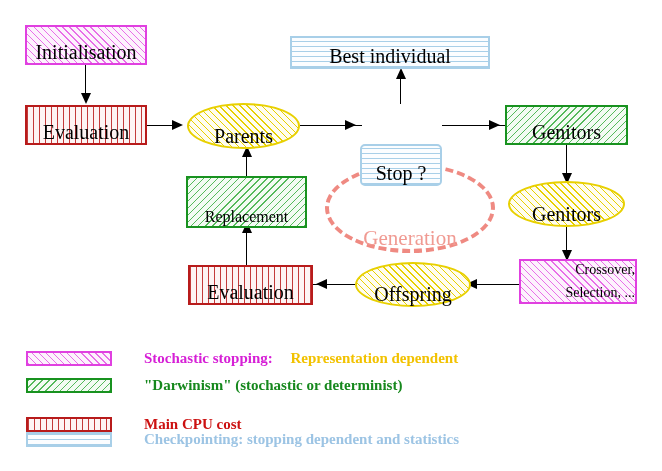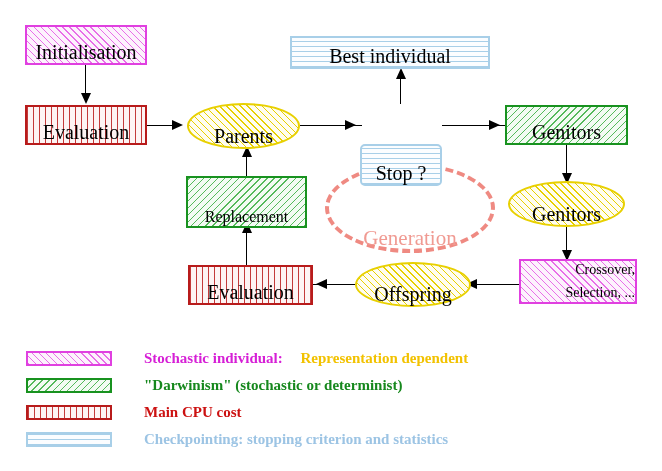"Stochastic individual:" span.seg1 { text: individual -> stopping }
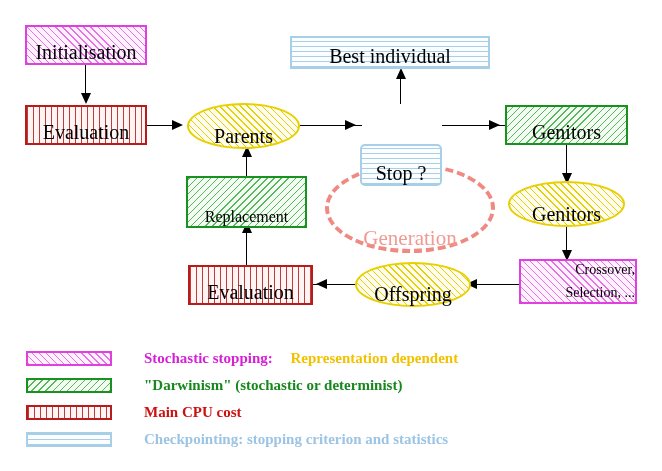"Main CPU cost" div.legend-row { top: 64px -> 76px }
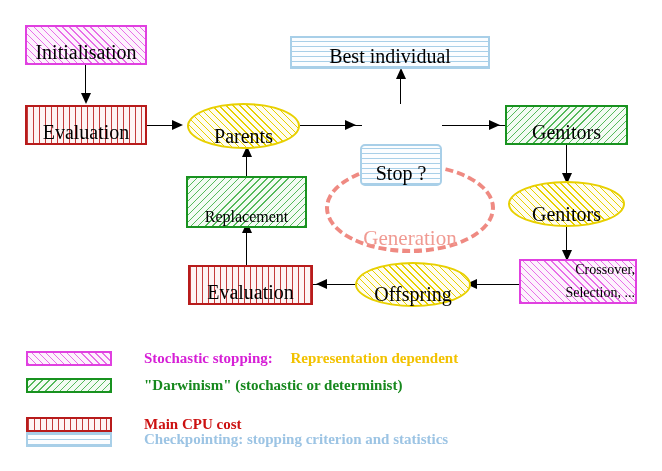"Checkpointing: stopping criterion and" span.seg1 { text: criterion -> dependent }
